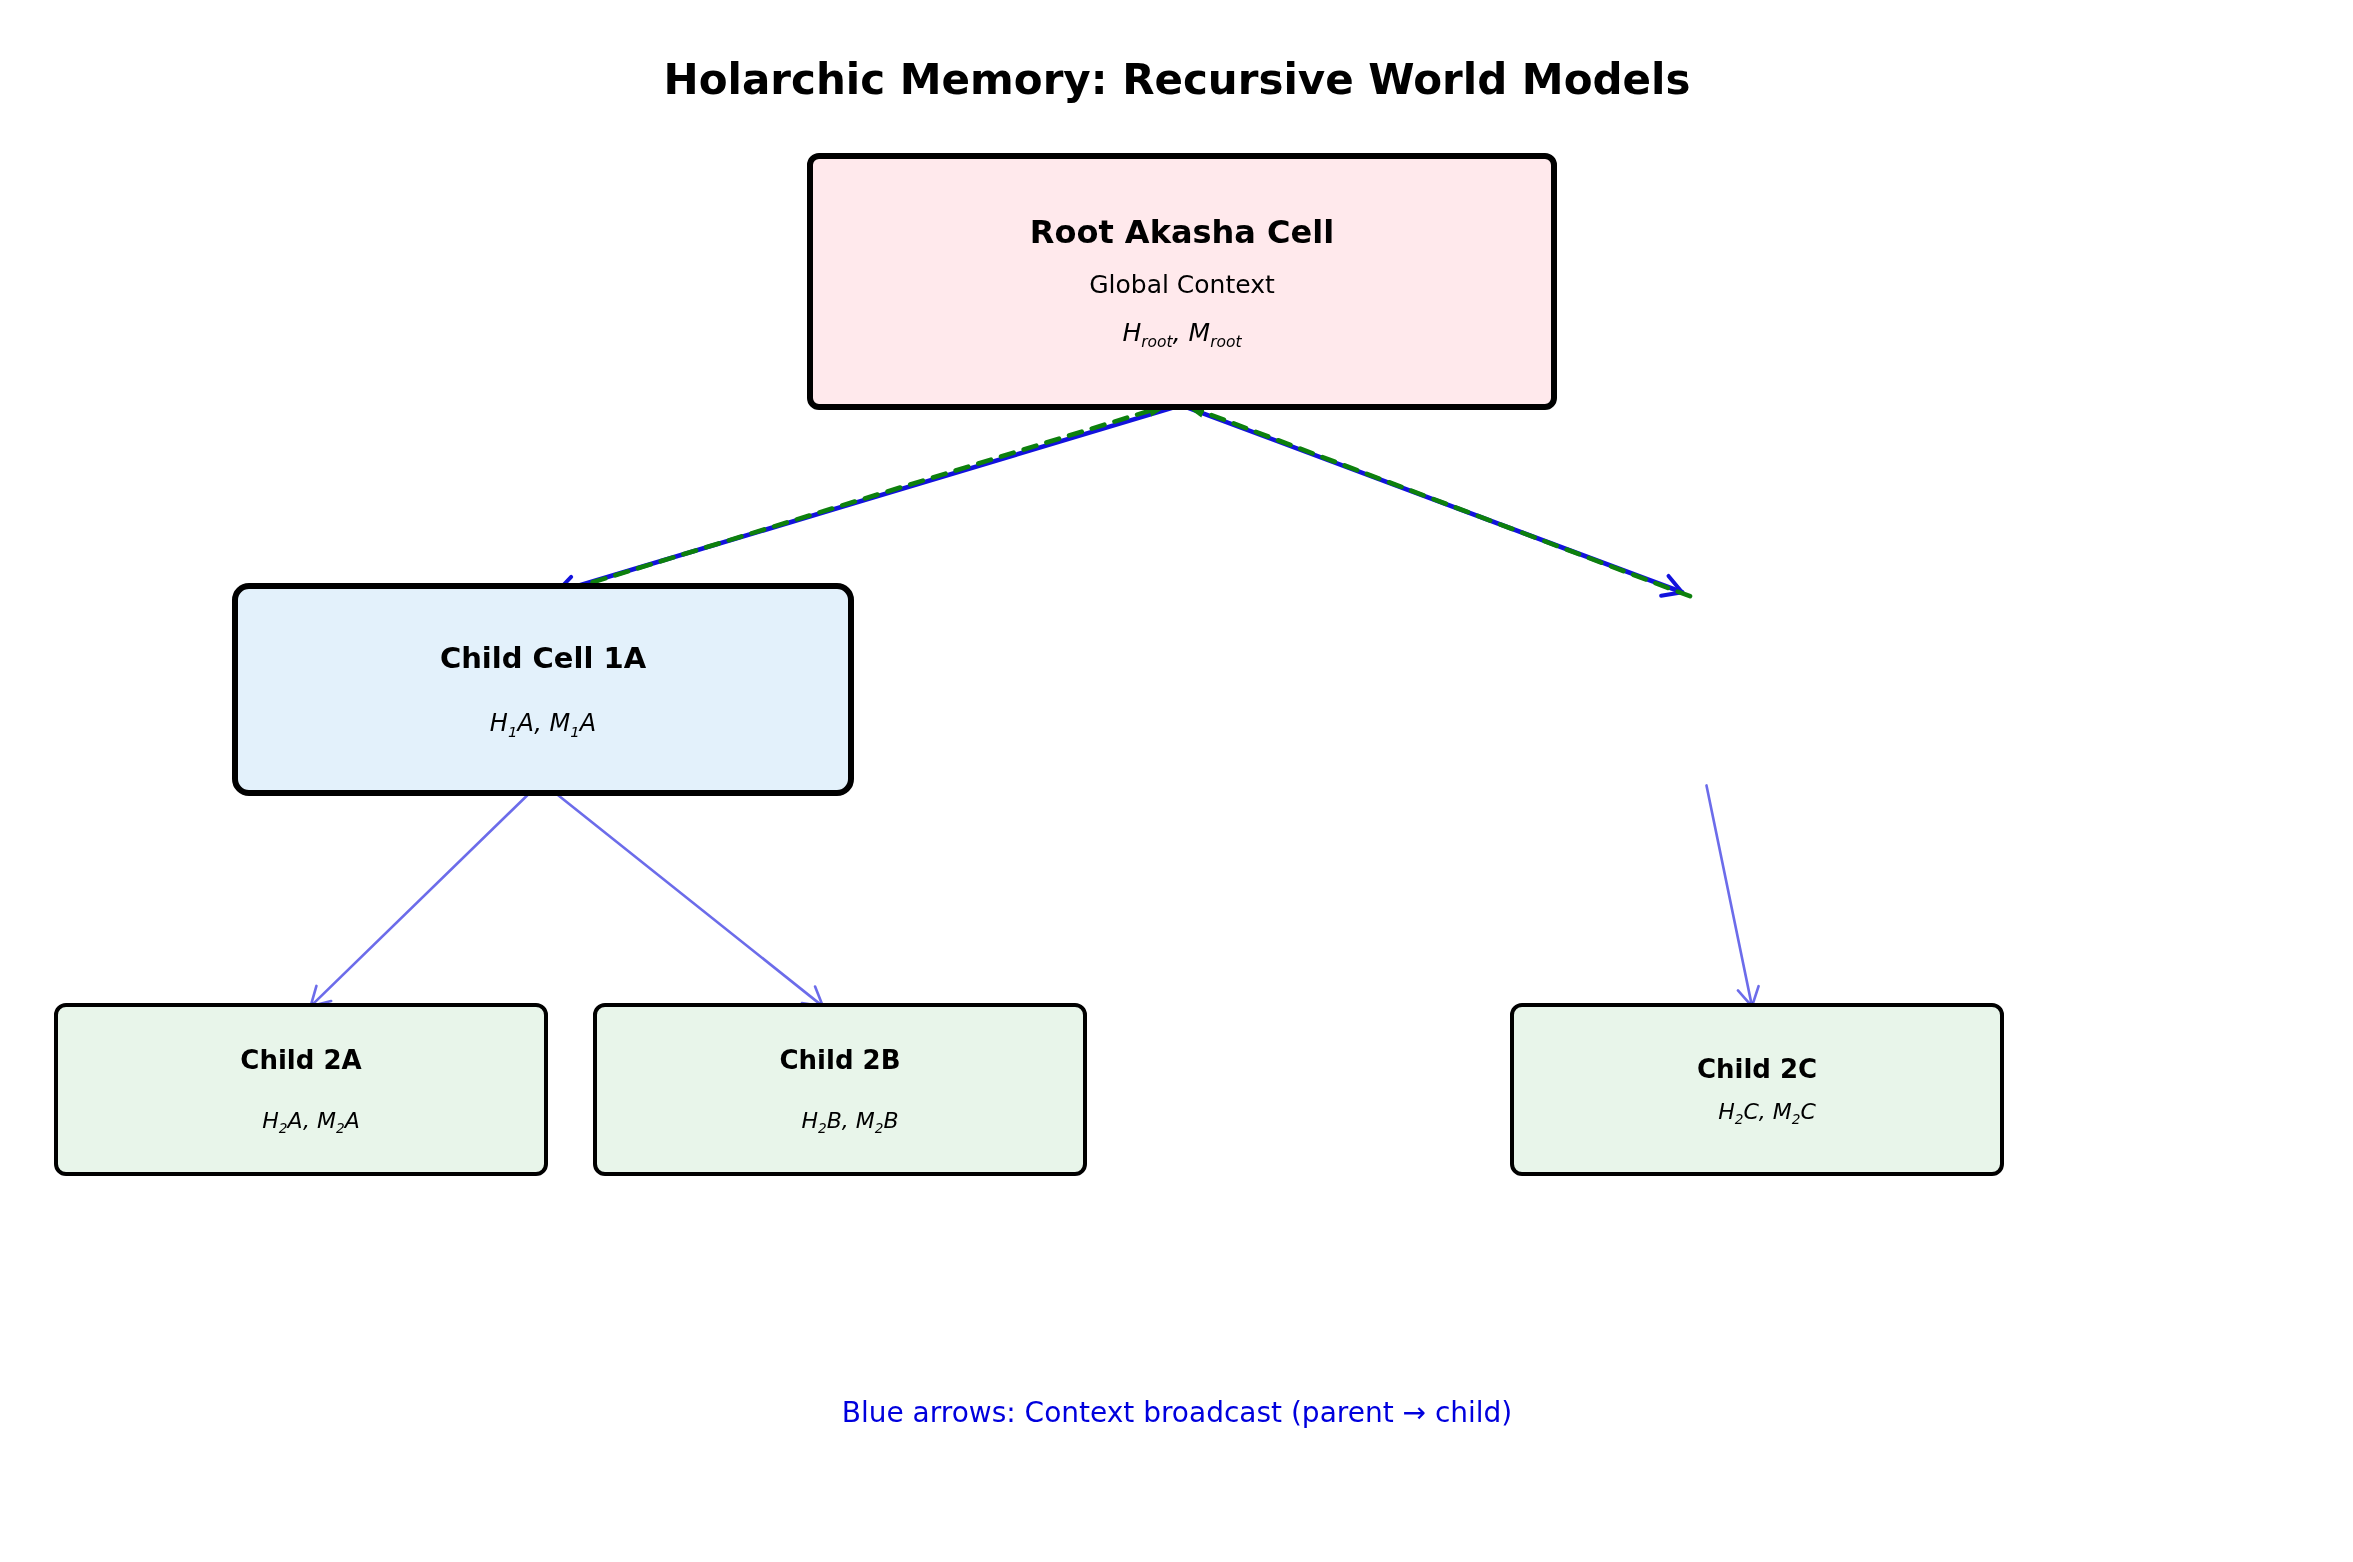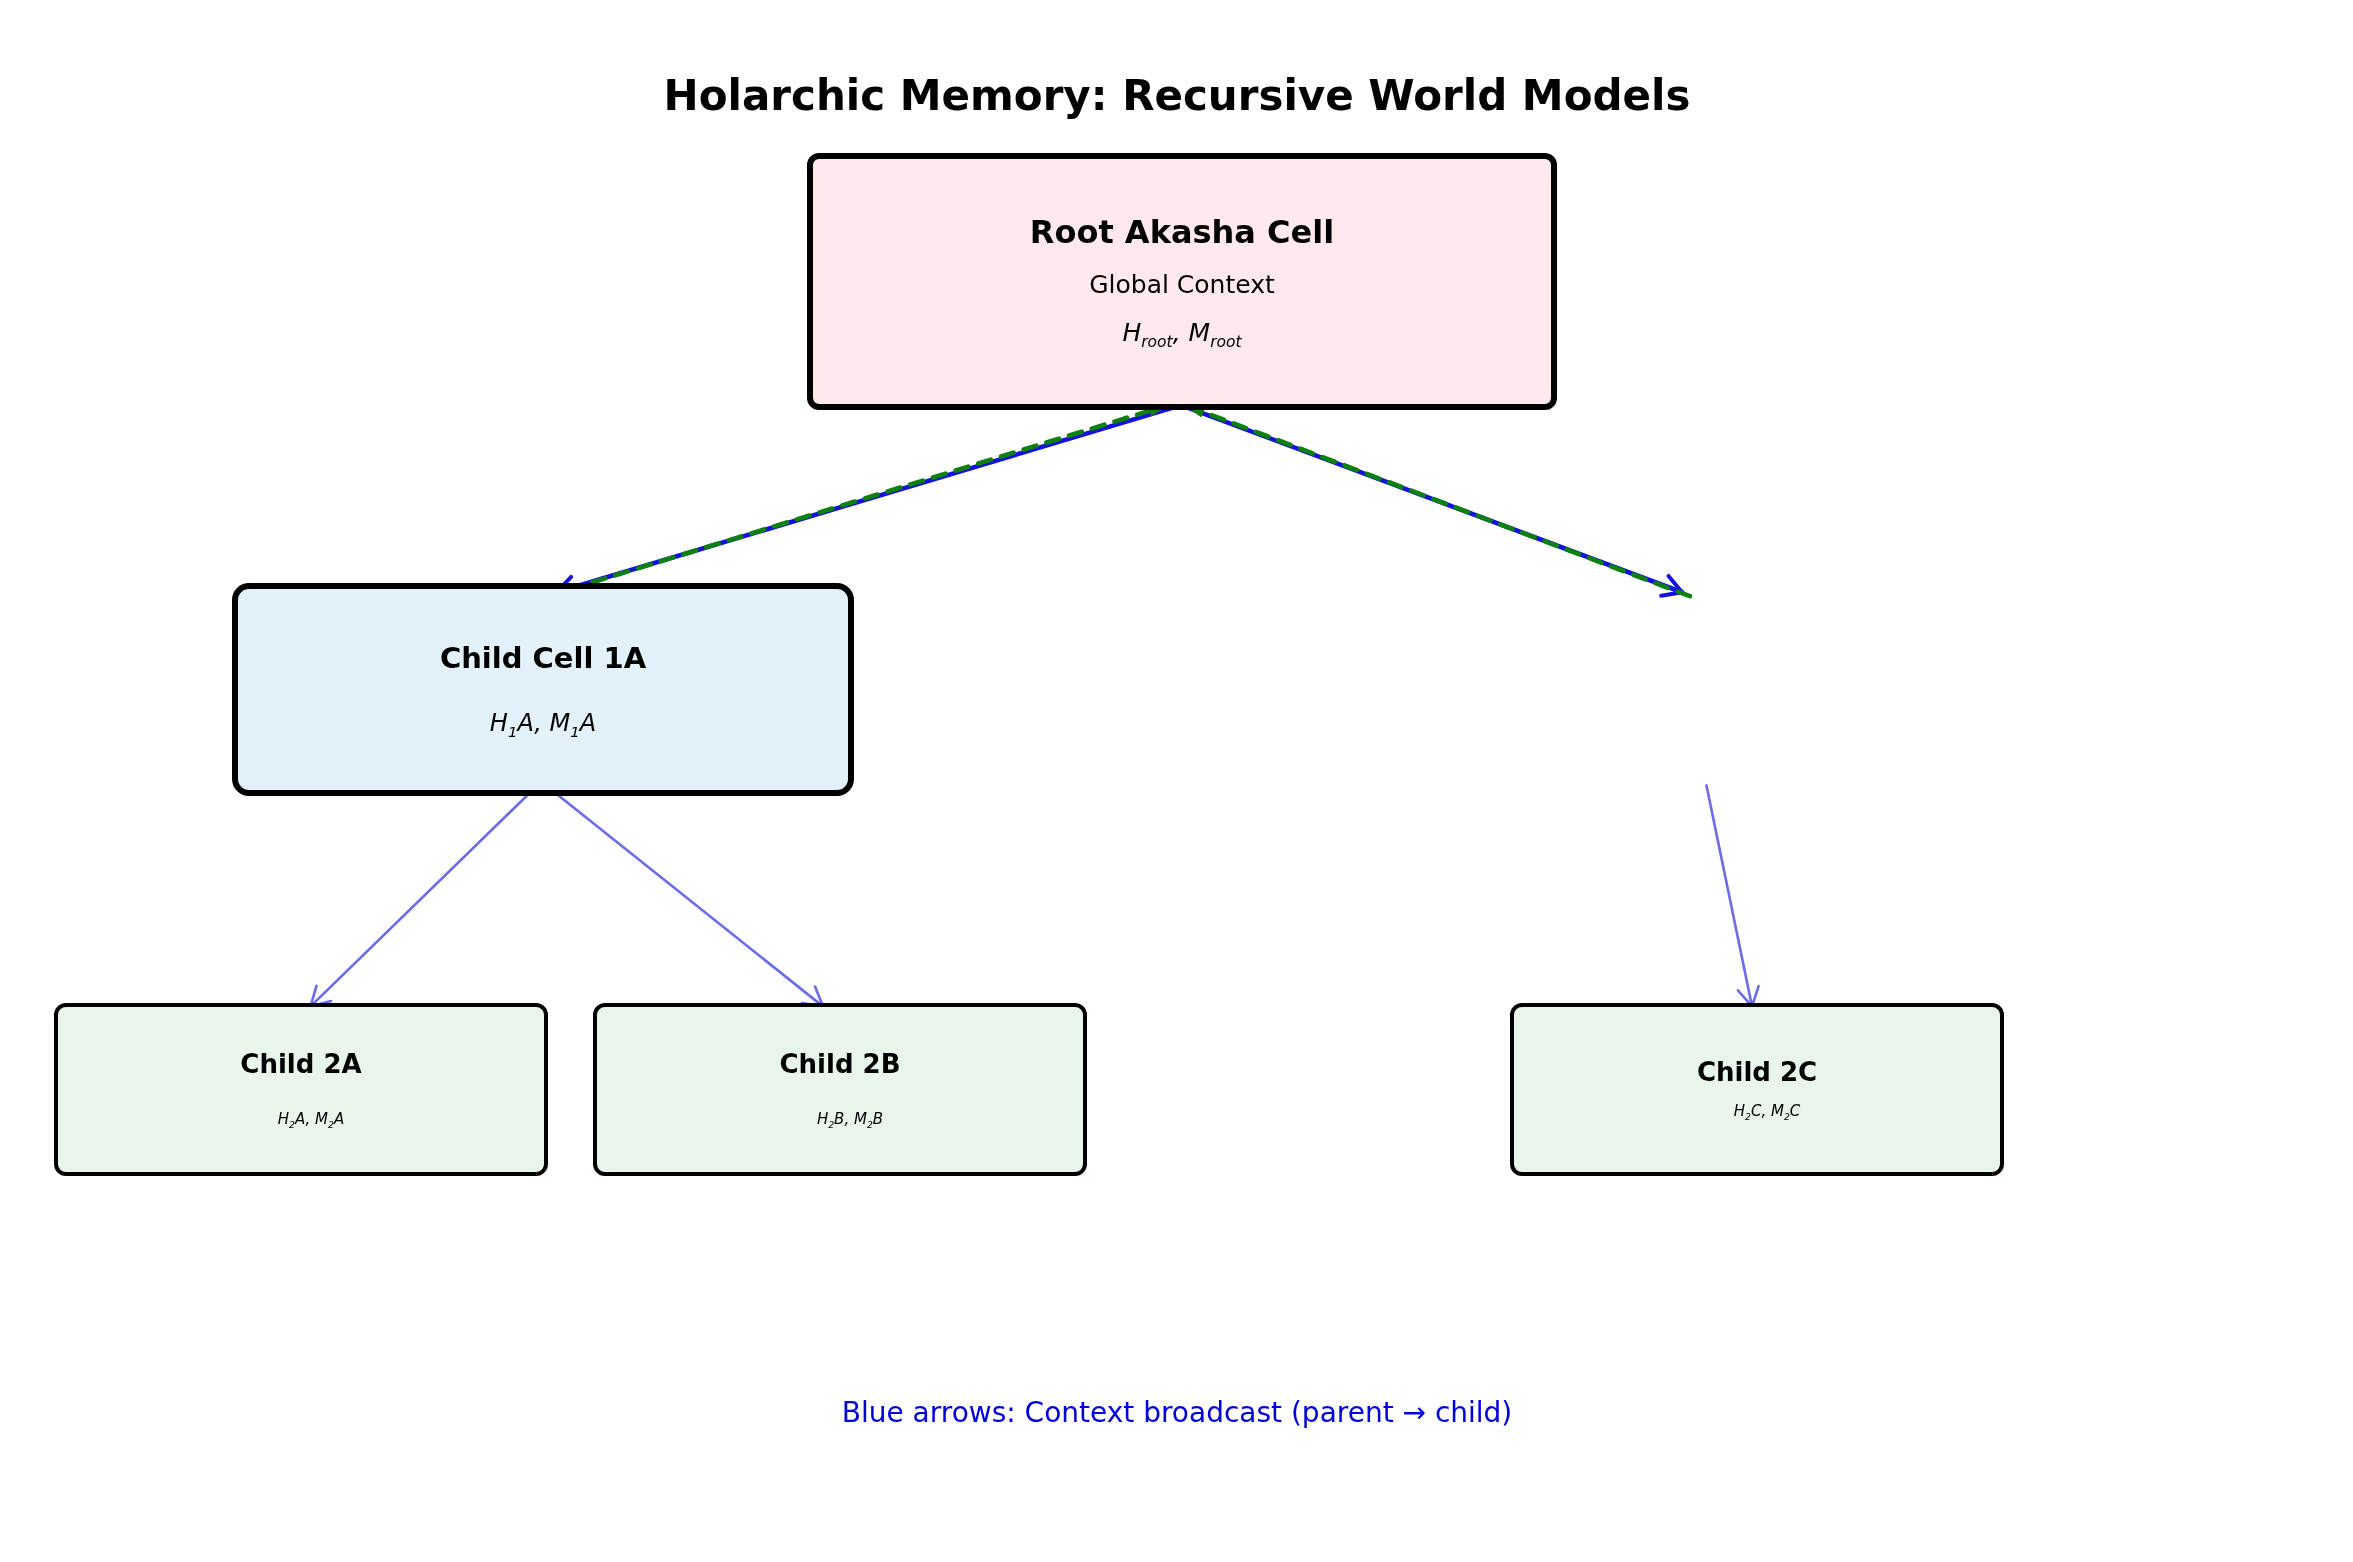"Holarchic Memory: Recursive World Models" .fig-title { top: 72px -> 56px }
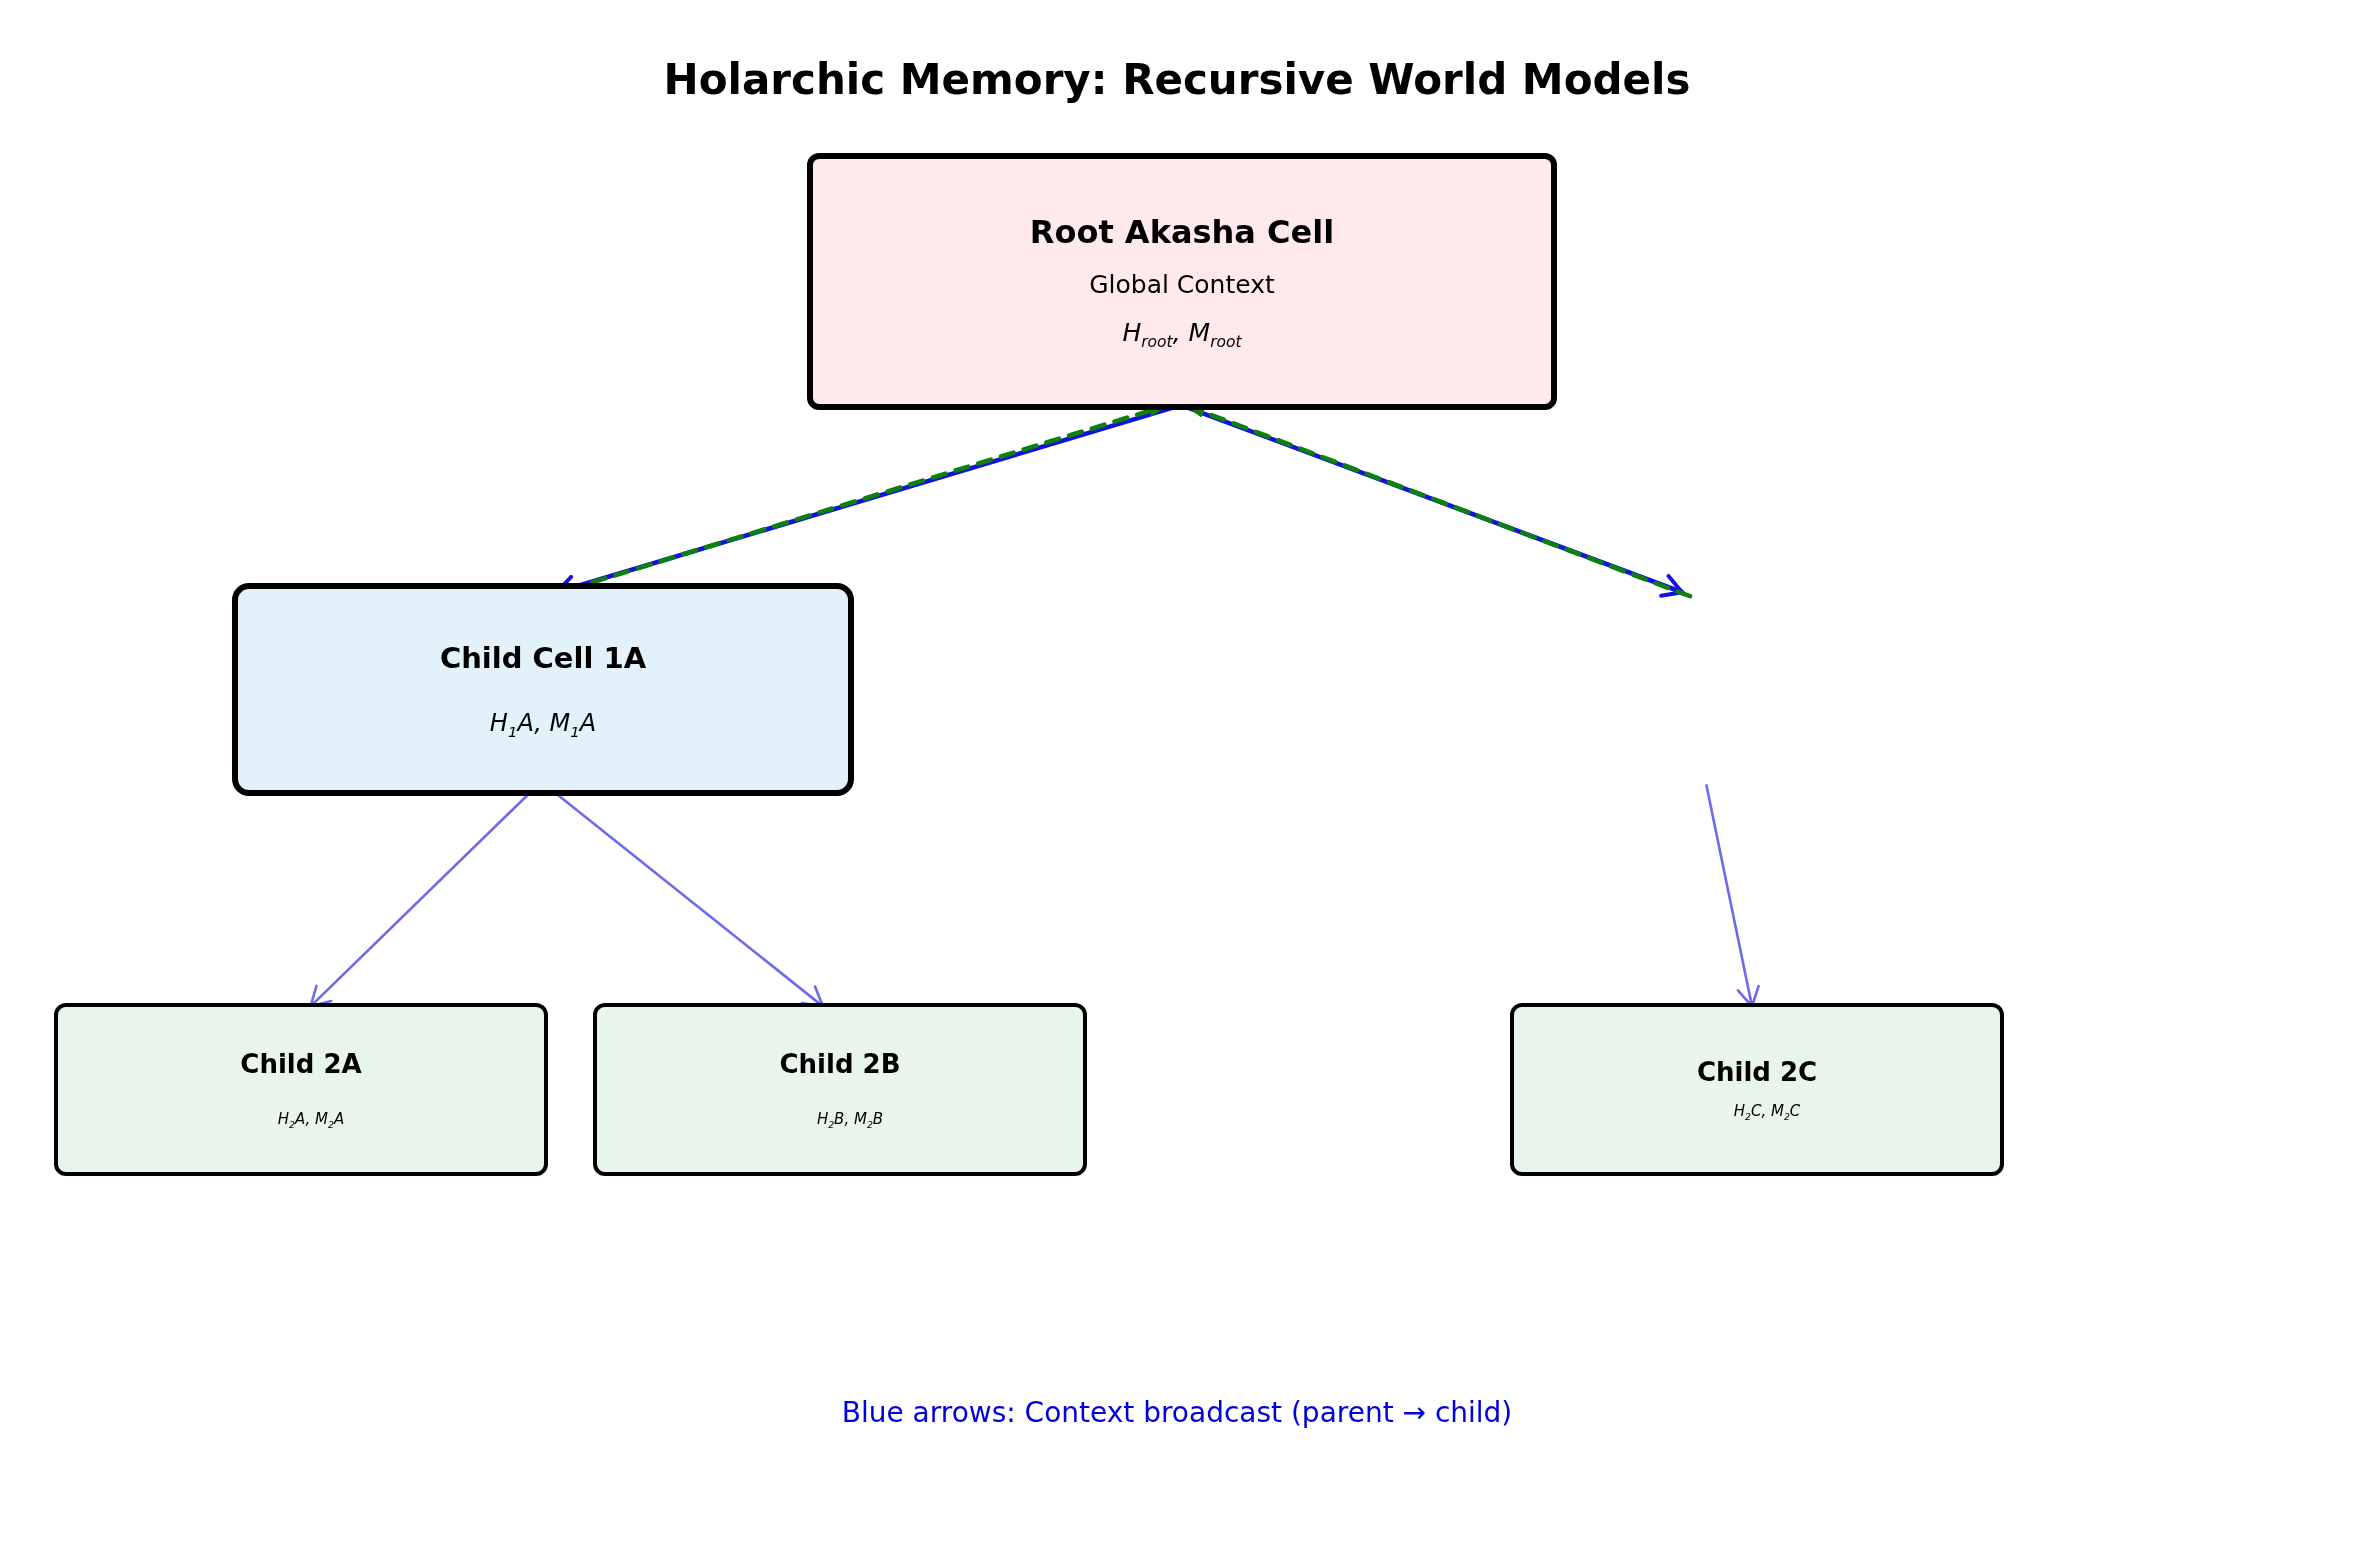"H2A, M2A" .node-grand .node-math { font-size: 15px -> 22px }
